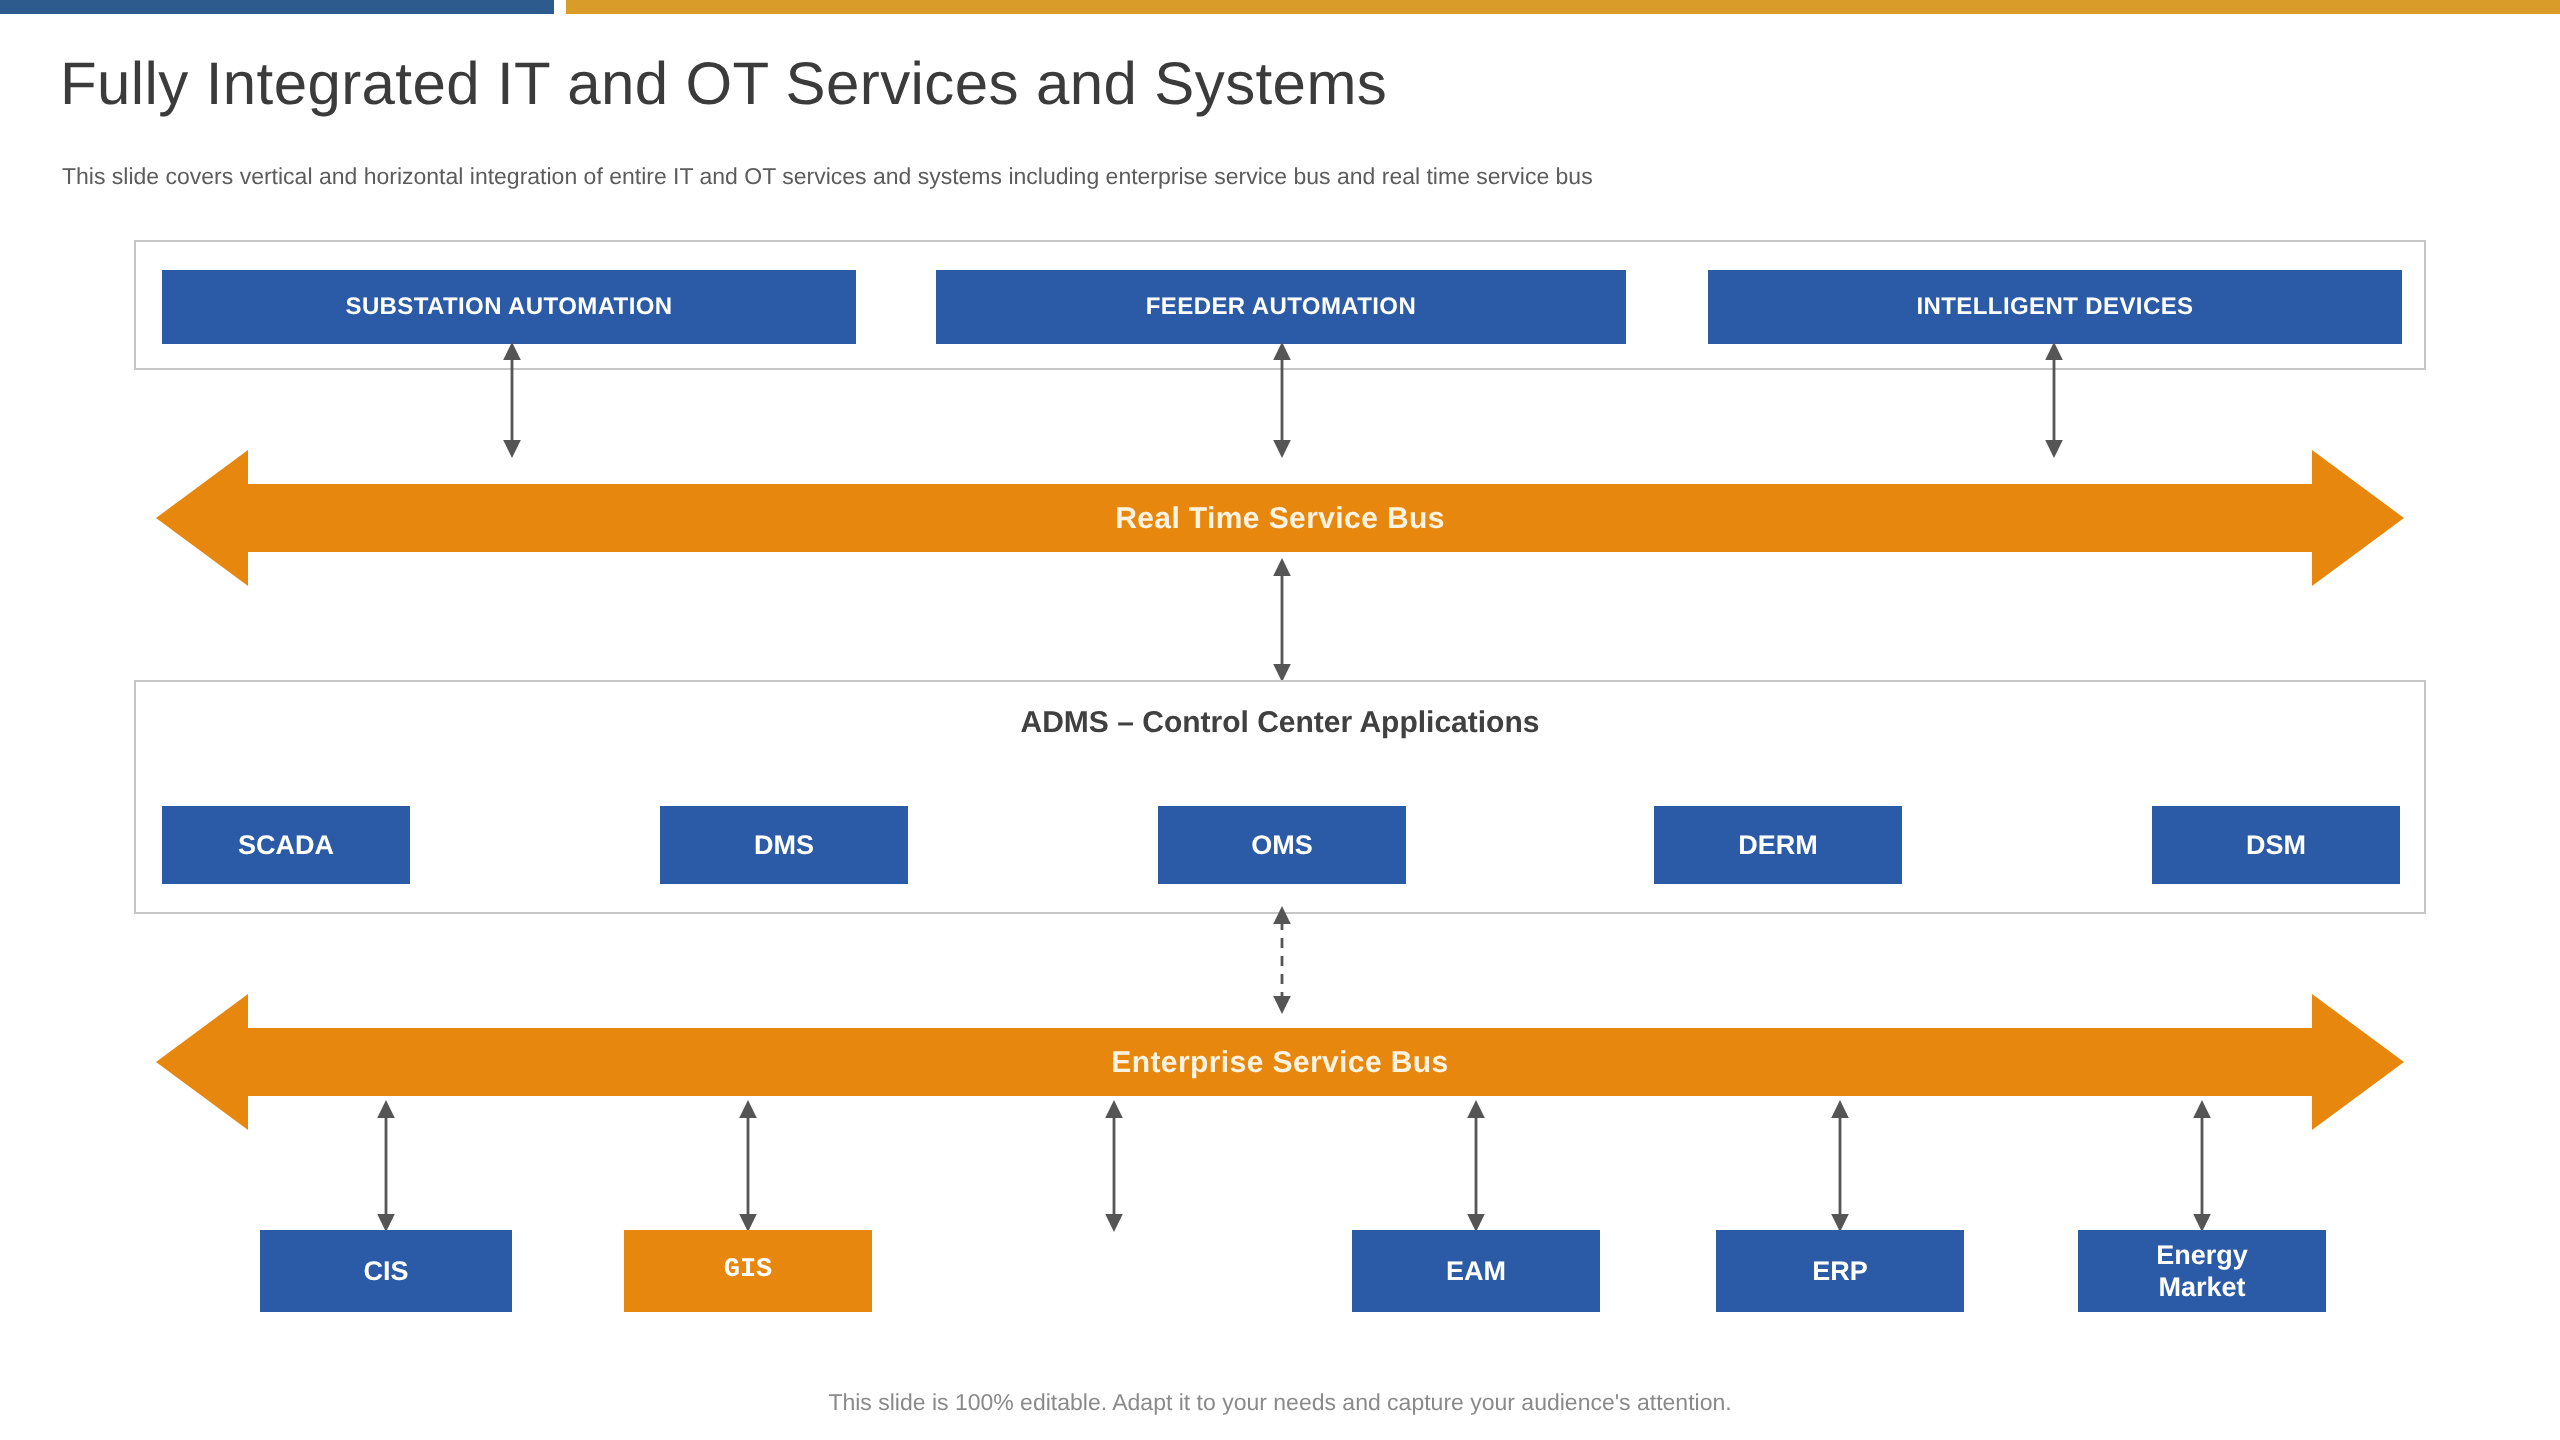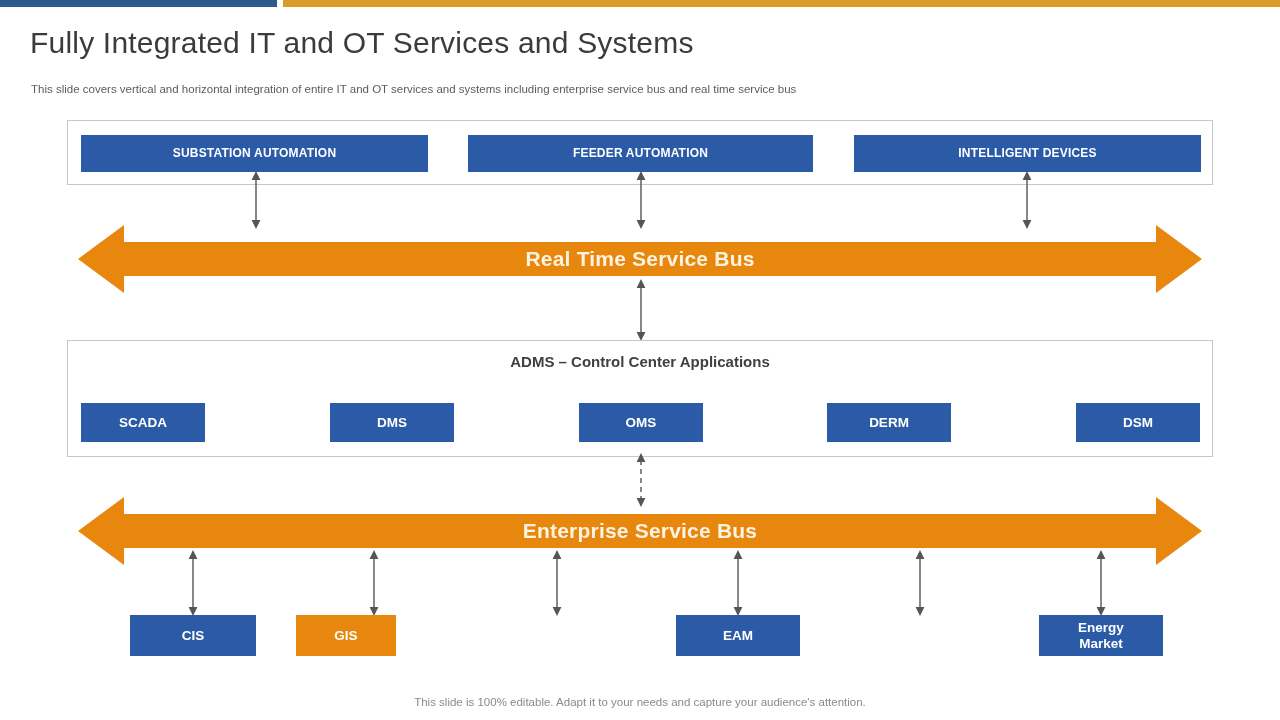"Real Time Service Bus" .bus-label { font-size: 21px -> 15px }
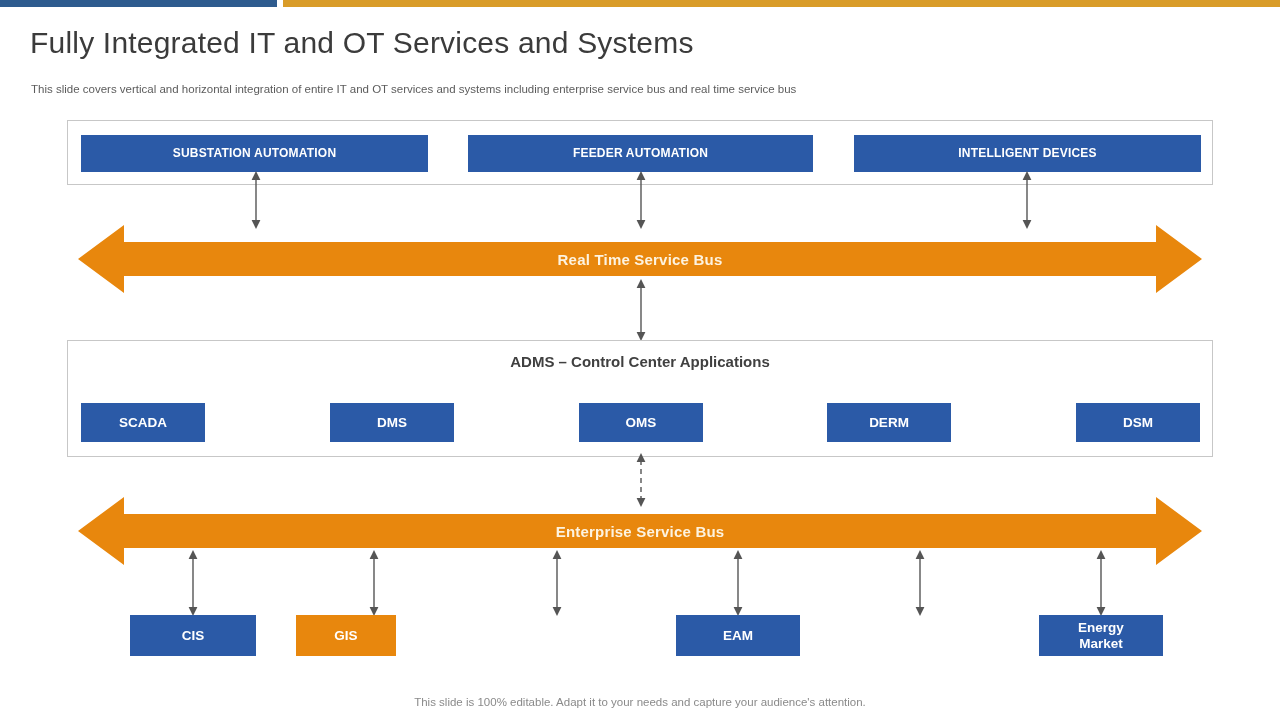"GIS" .r3.b2 { font-family: none -> Liberation Mono, monospace; left: 296px -> 312px; width: 100px -> 124px }
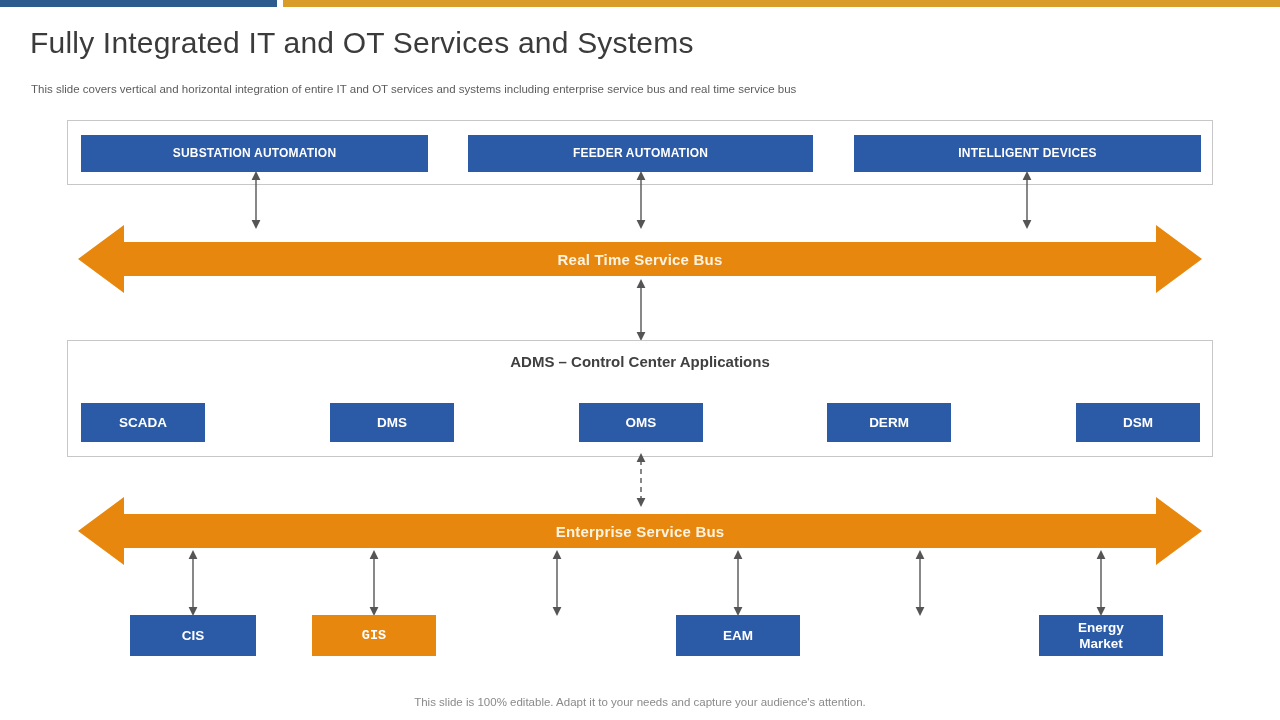"ERP" div.box { html: none -> <div>ERP</div> }
